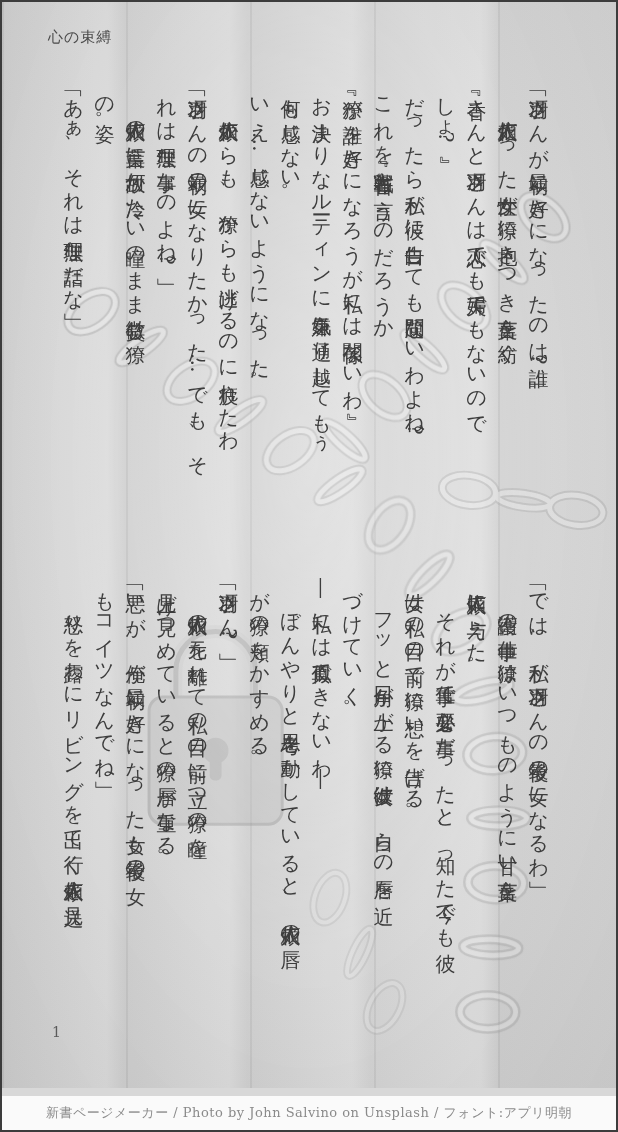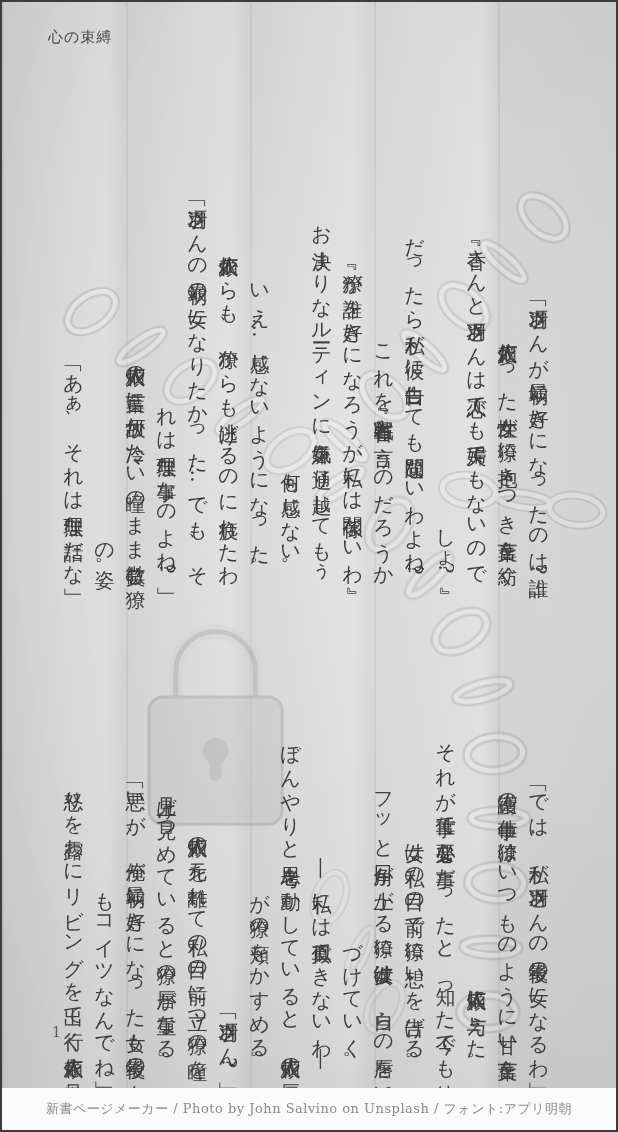"心の束縛" .page { text-align: right -> none }
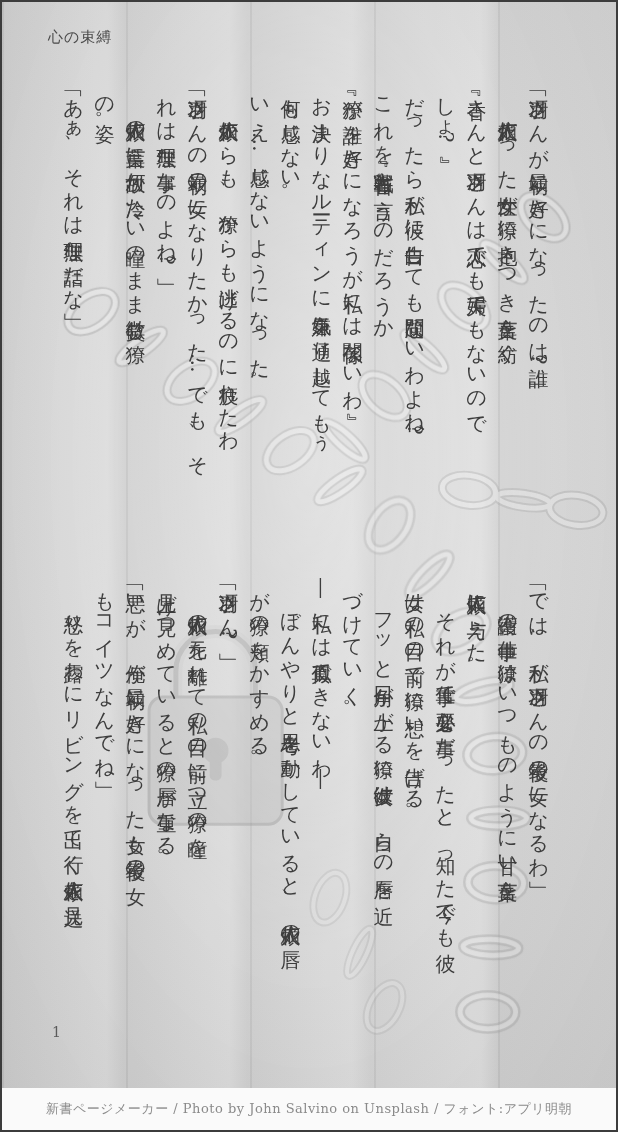"新書ページメーカー / Photo by John" .footer { height: 42px -> 34px }
